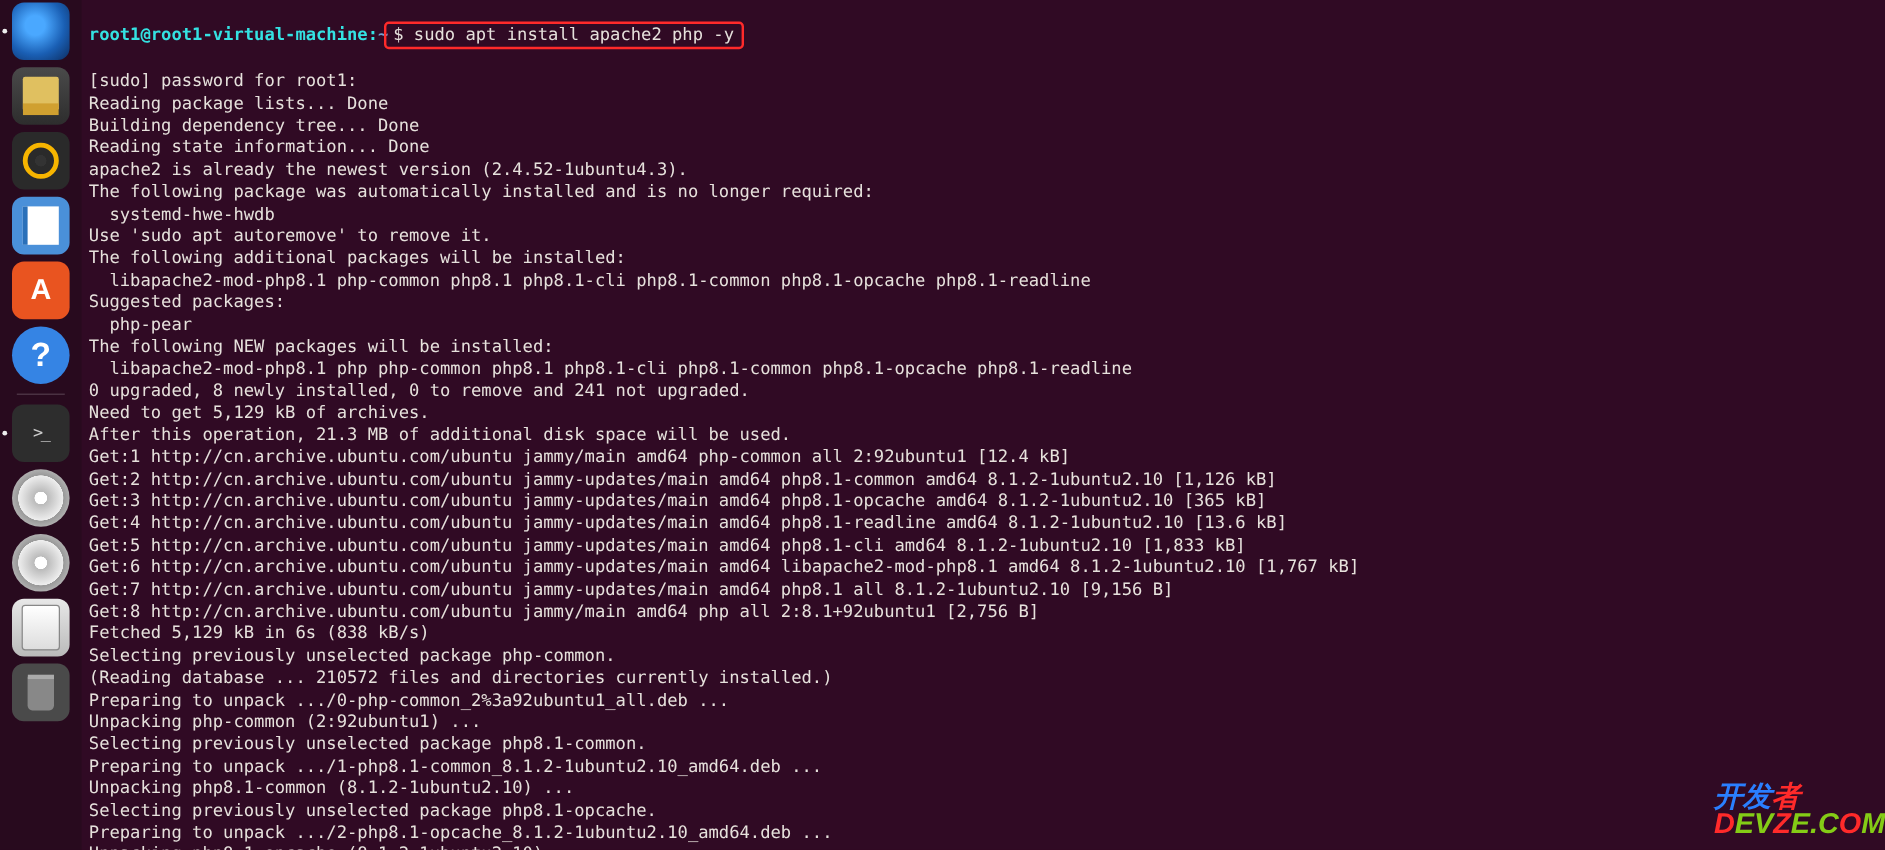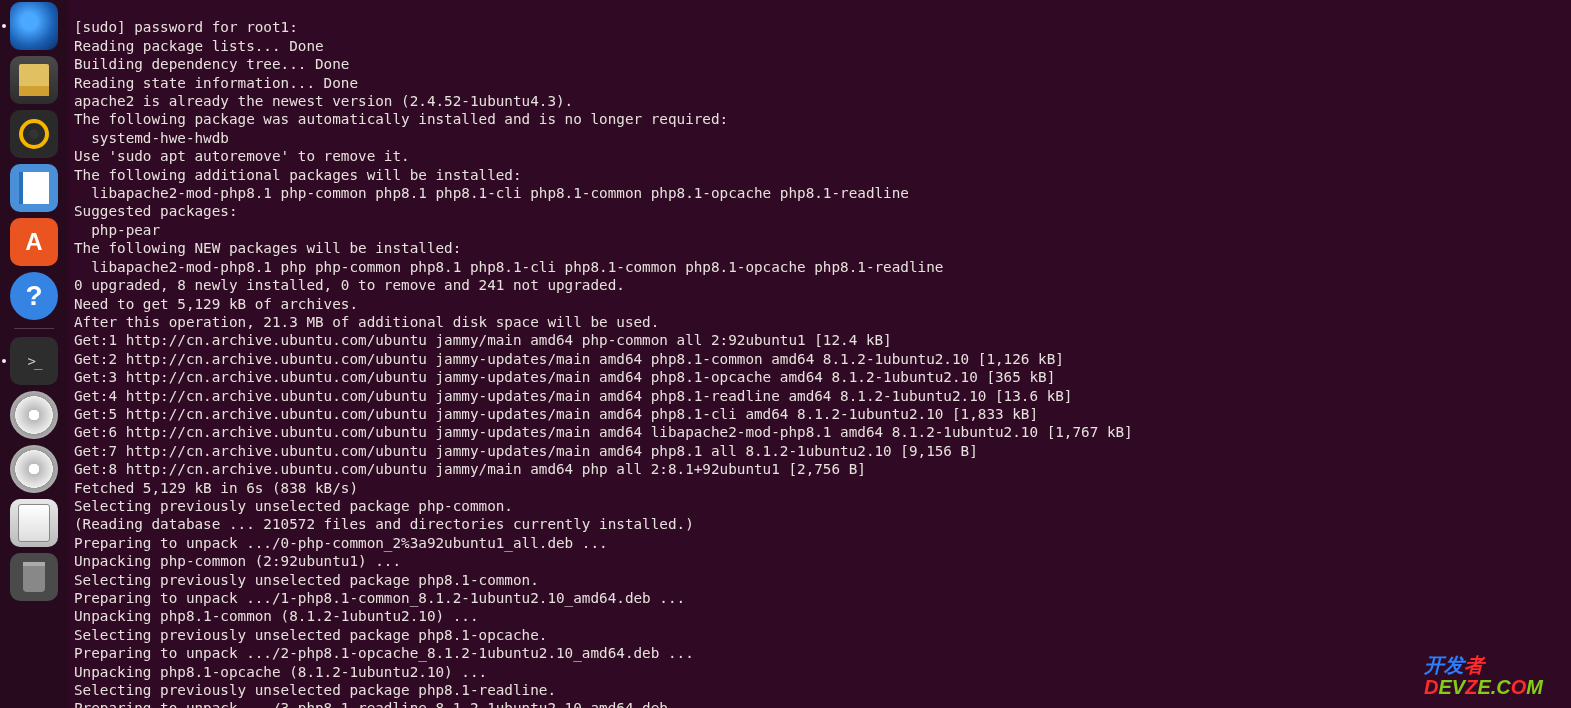"root1@root1-virtual-machine:~ $ sudo apt" div { html: none -> <div><span>root1@root1-virtual-machine</span><span>:</span><span>~</span><span><span>$ </span><span>sudo apt install apache2 php -y</span></span></div> }
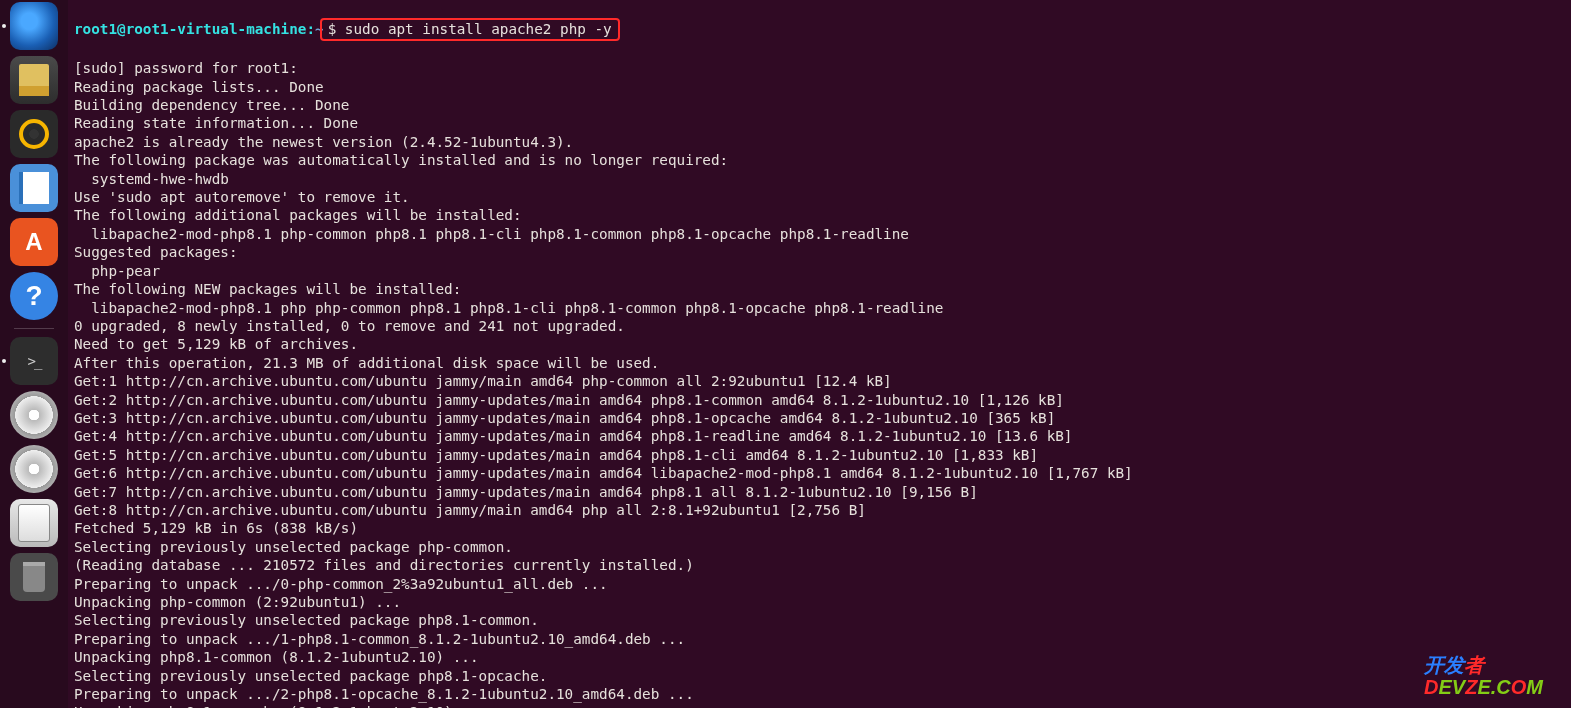"开发者" .watermark { font-size: 20px -> 24px; right: 28px -> 0 }
